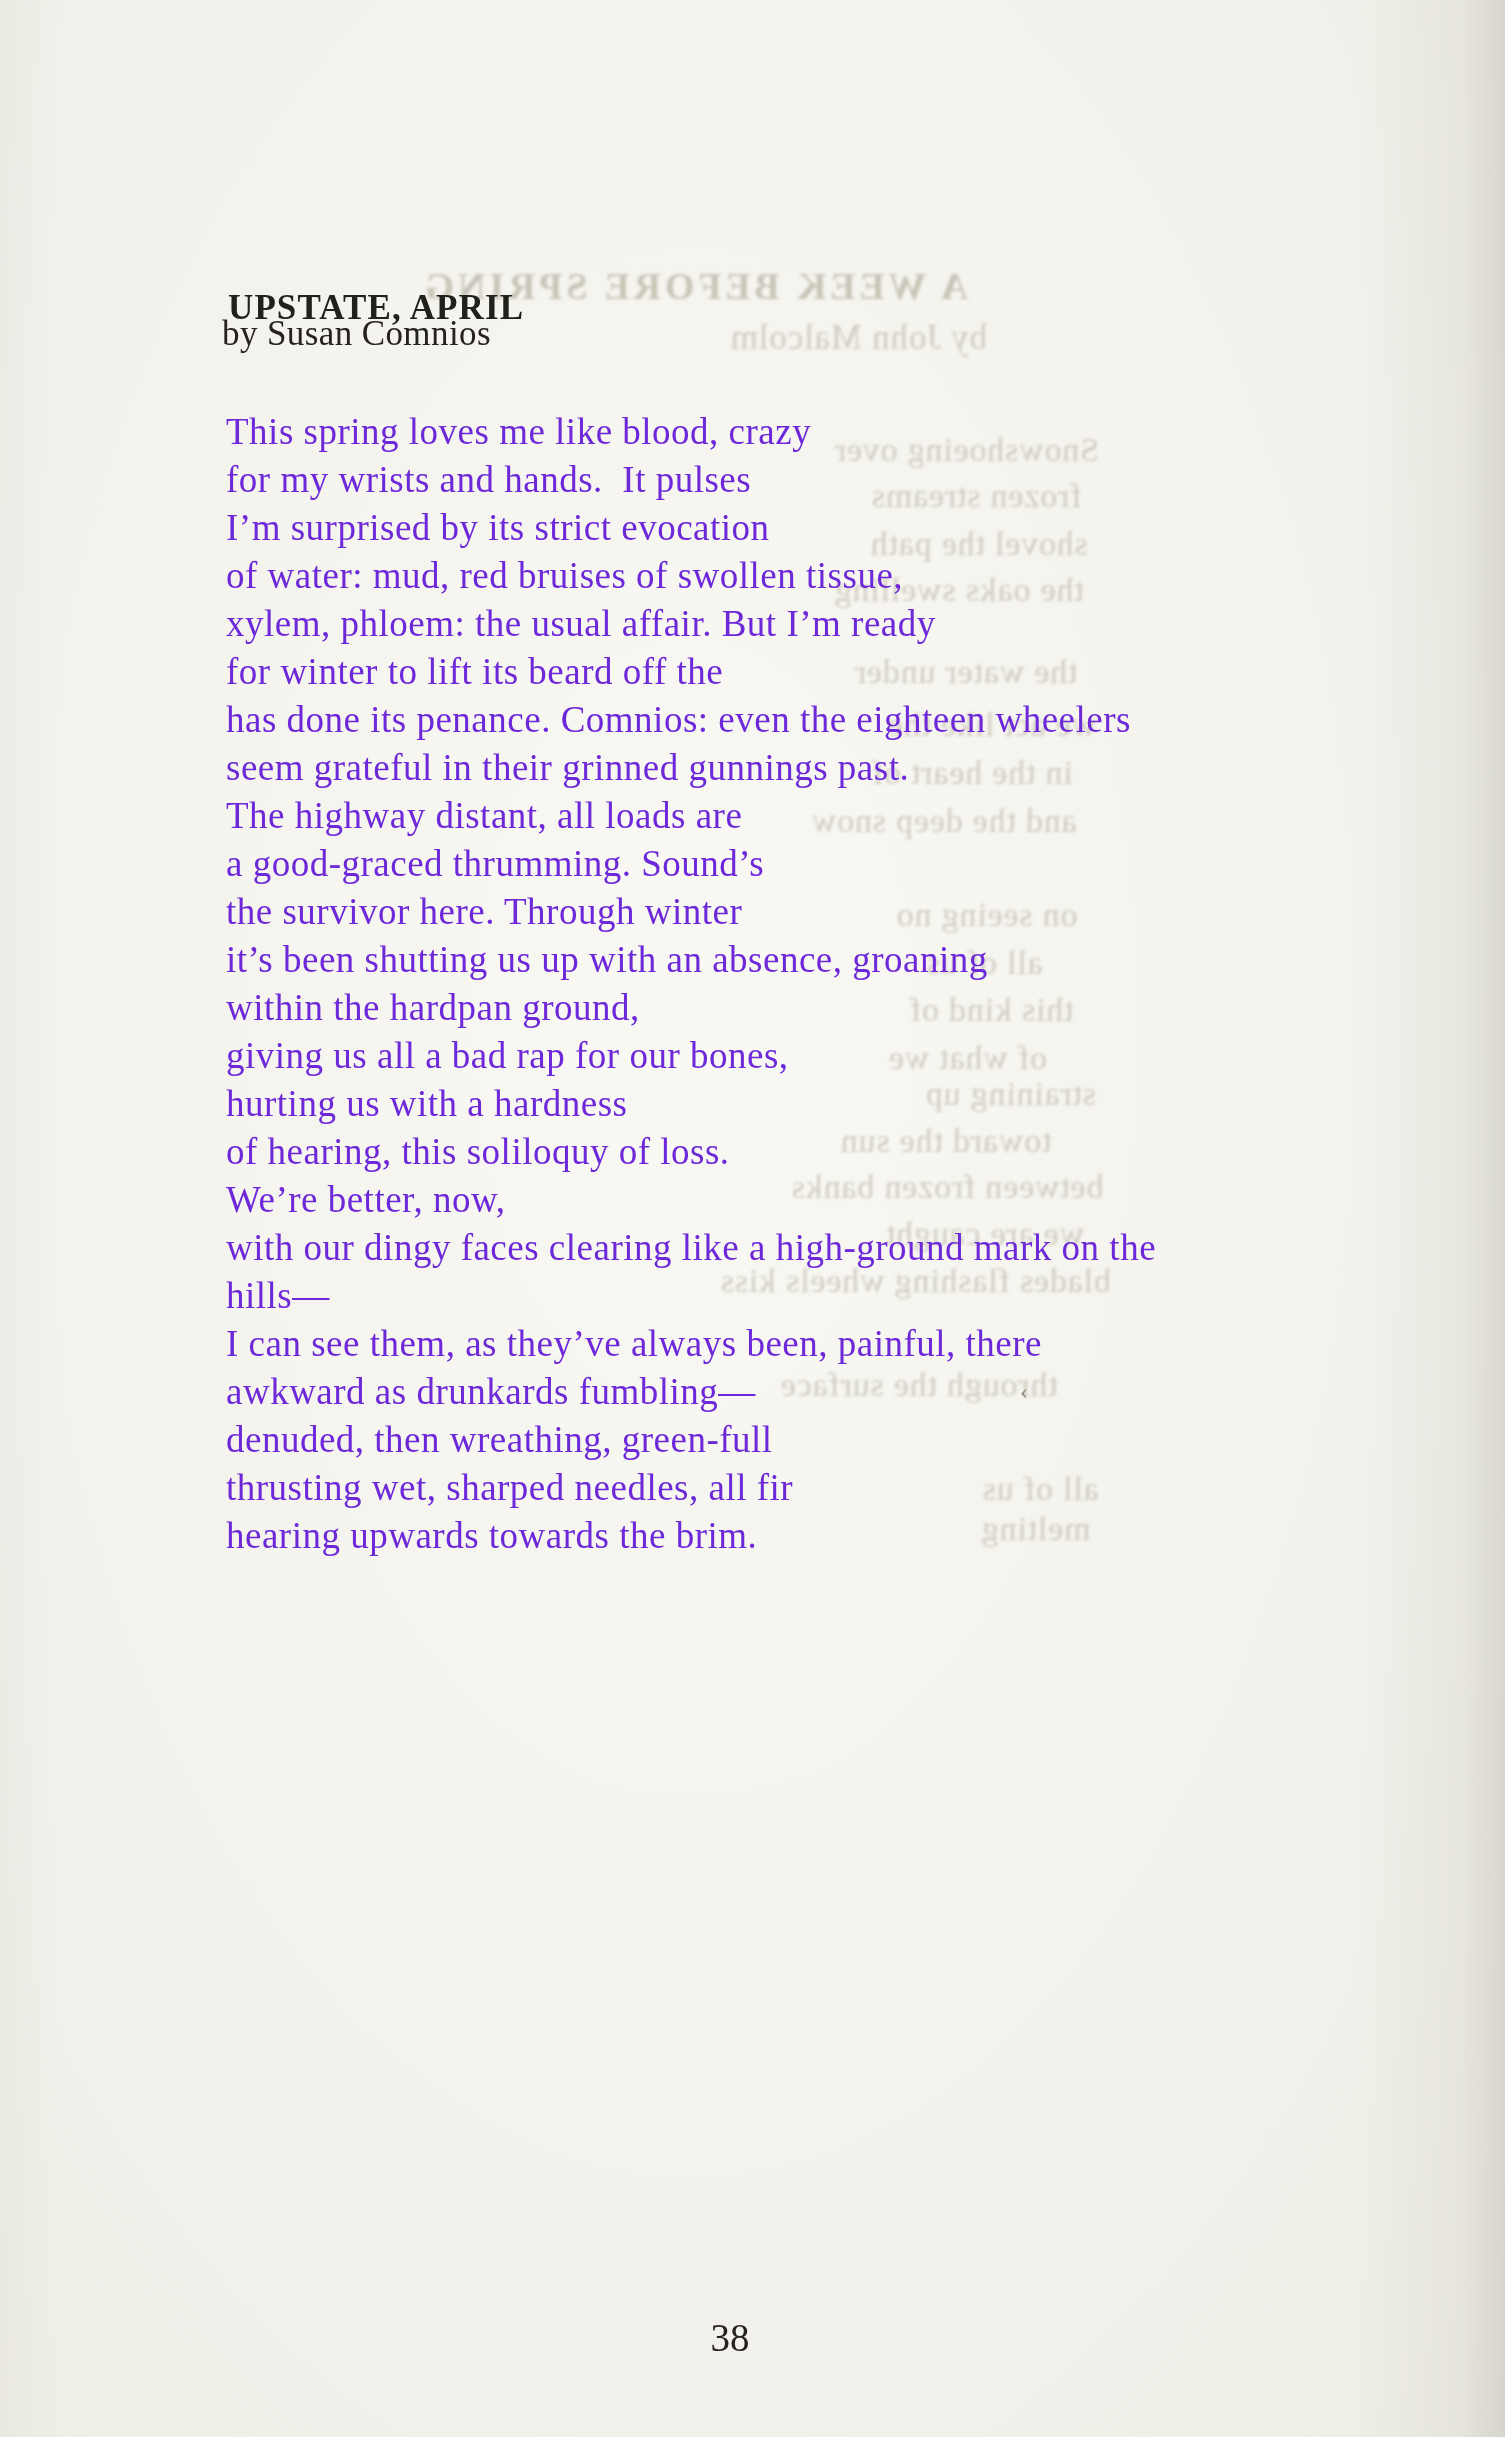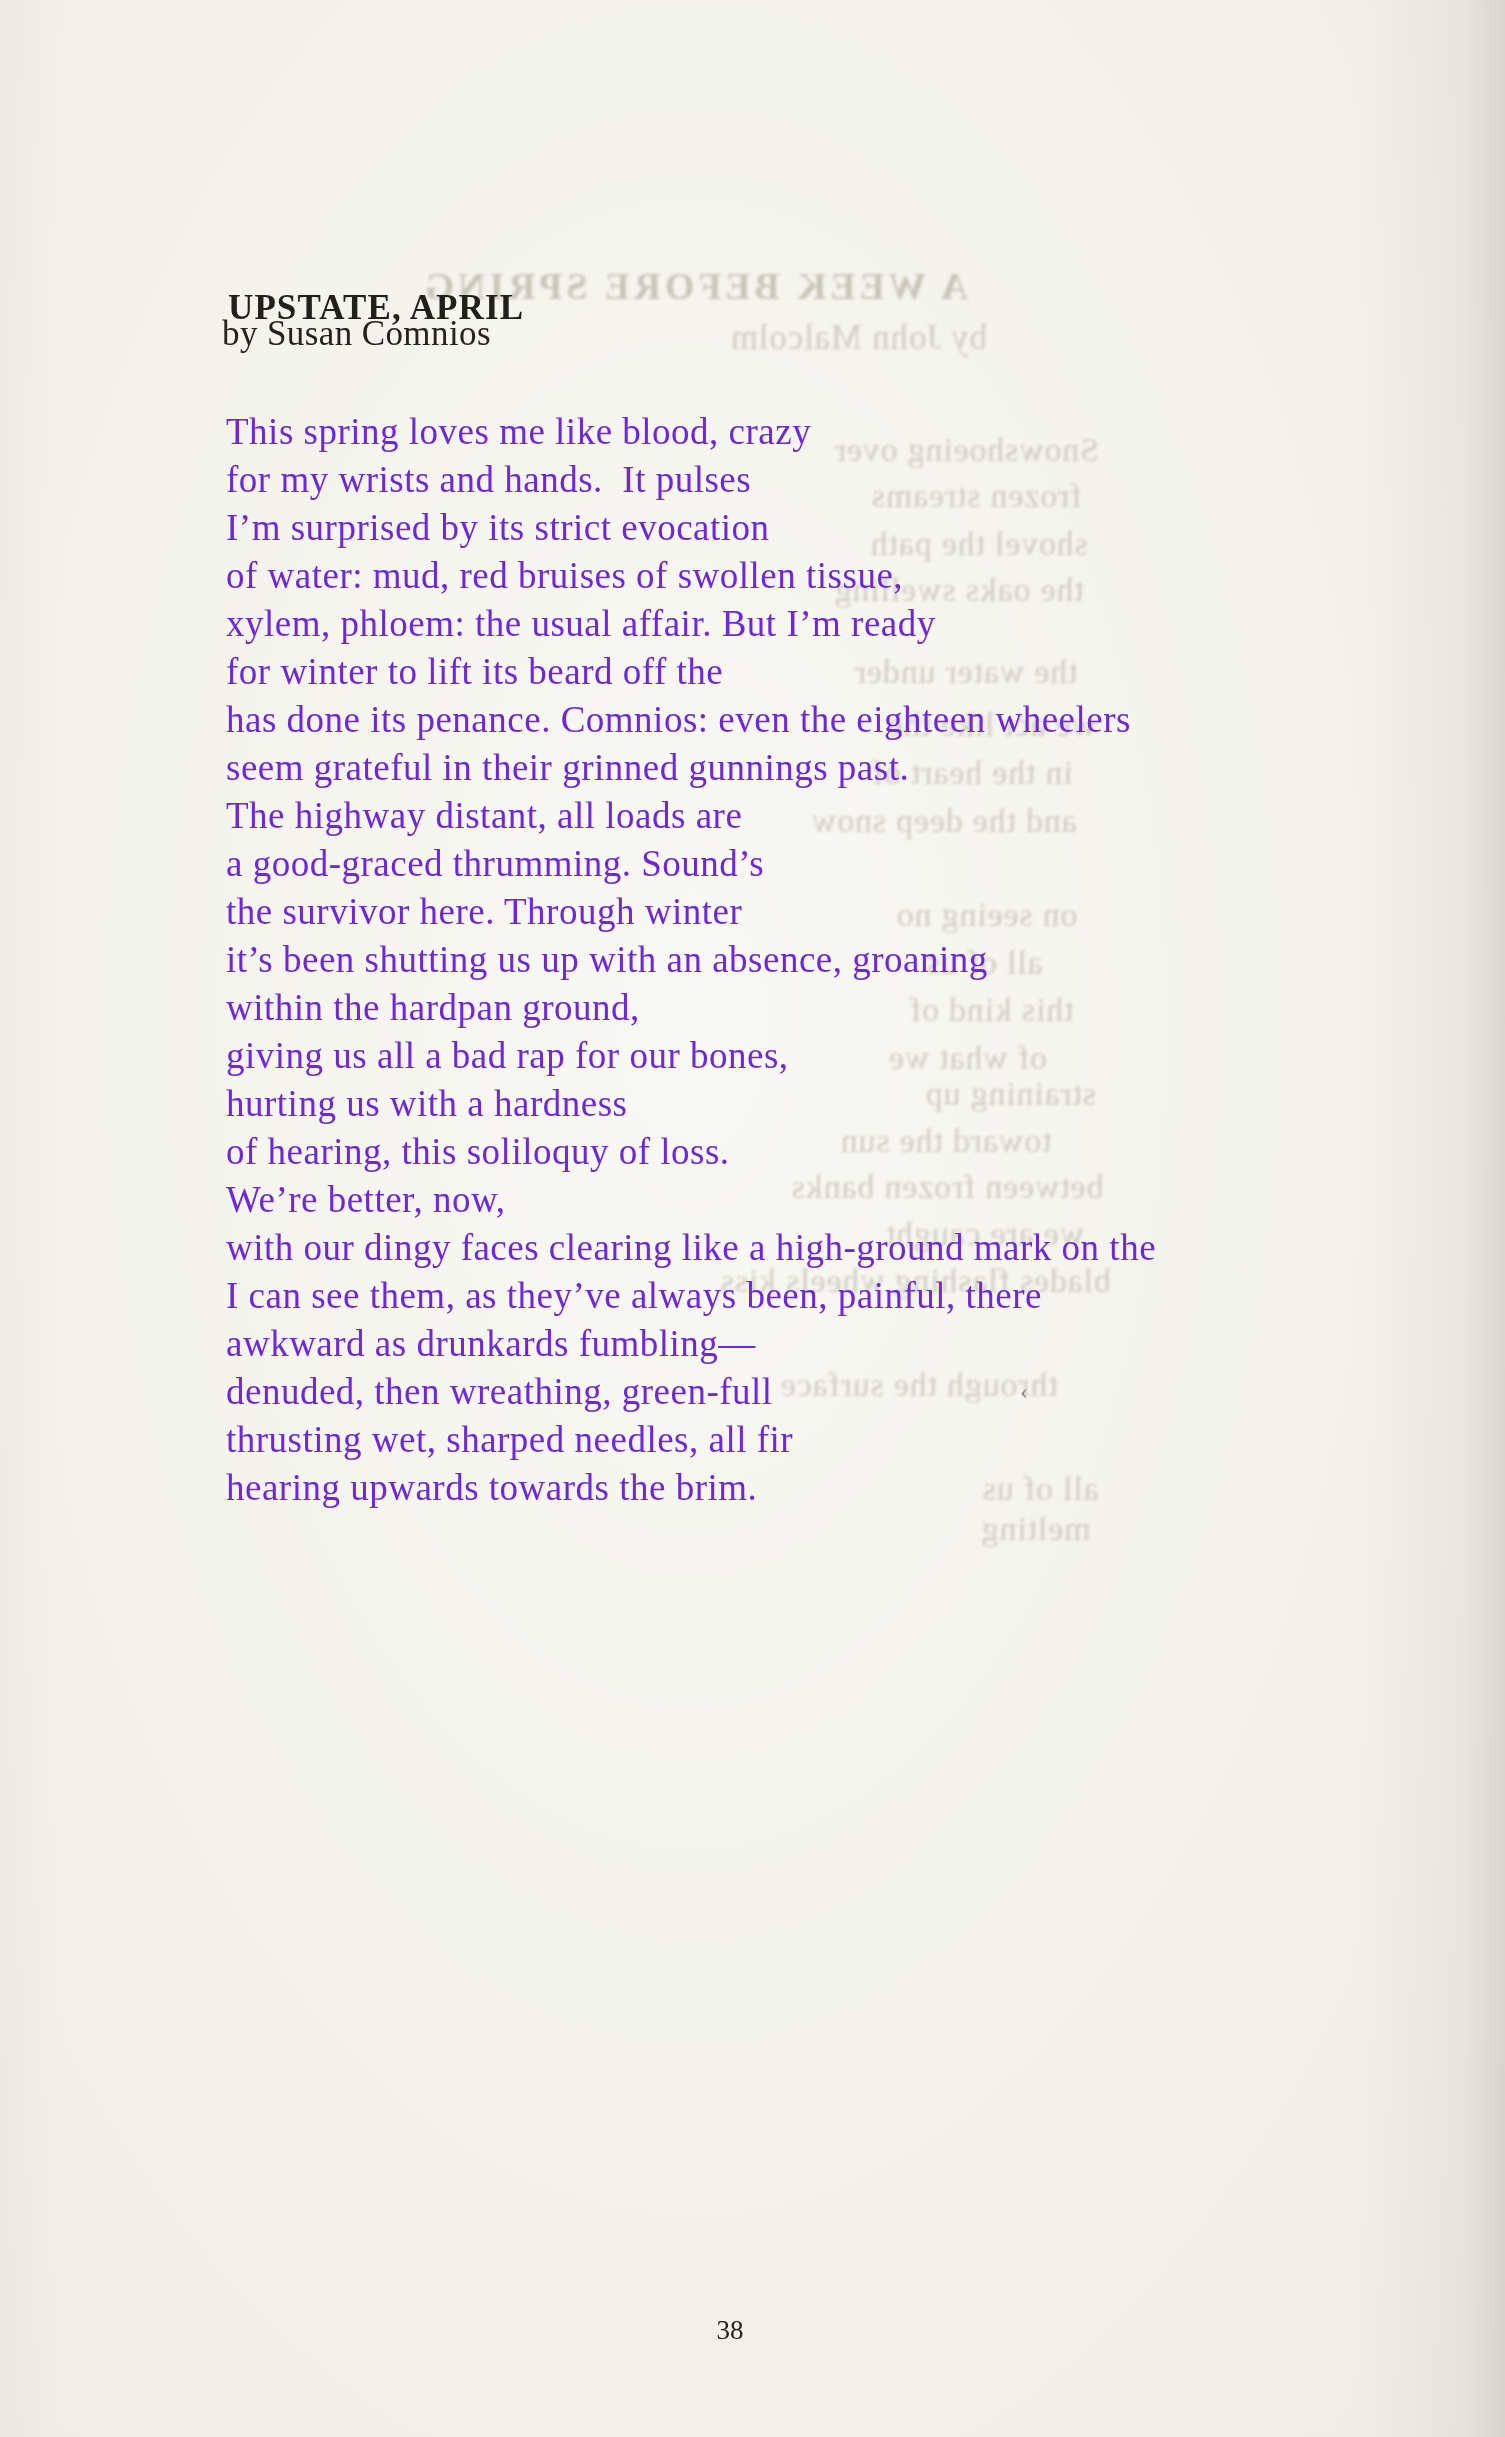"hills—" div.poem-line { html: none -> <div>hills—</div> }
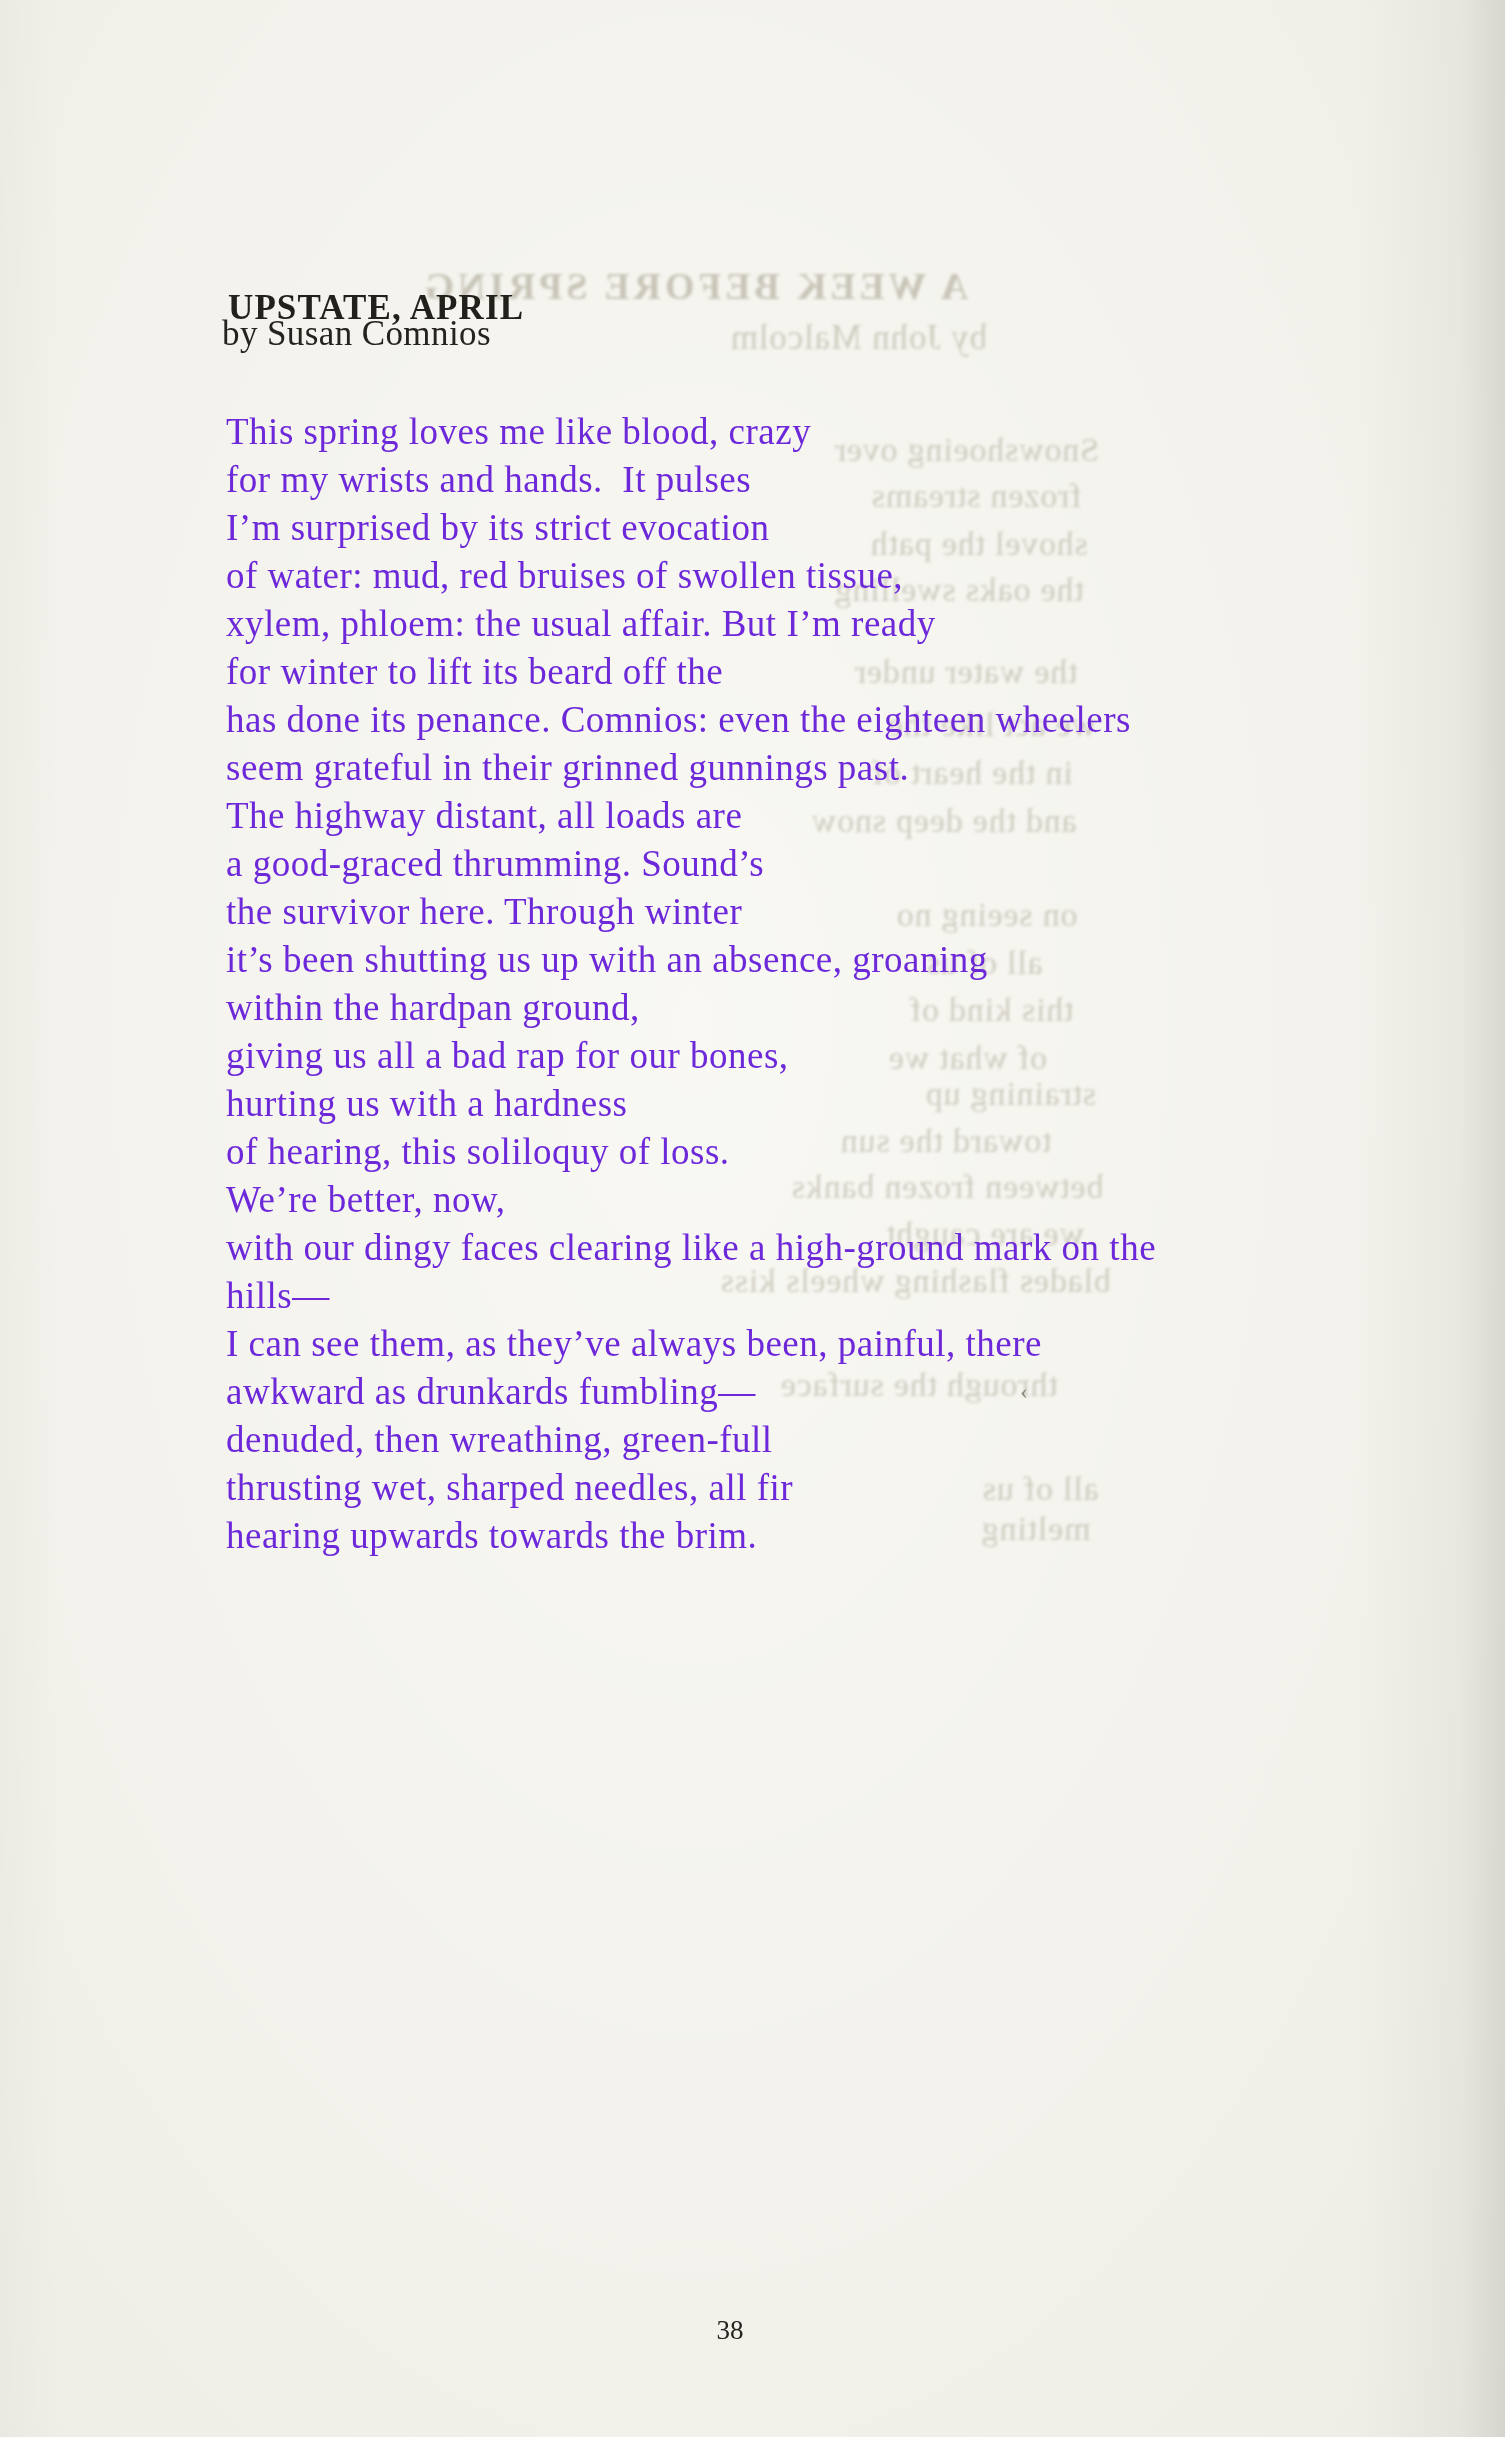"38" .page-number { font-size: 27px -> 39px }
